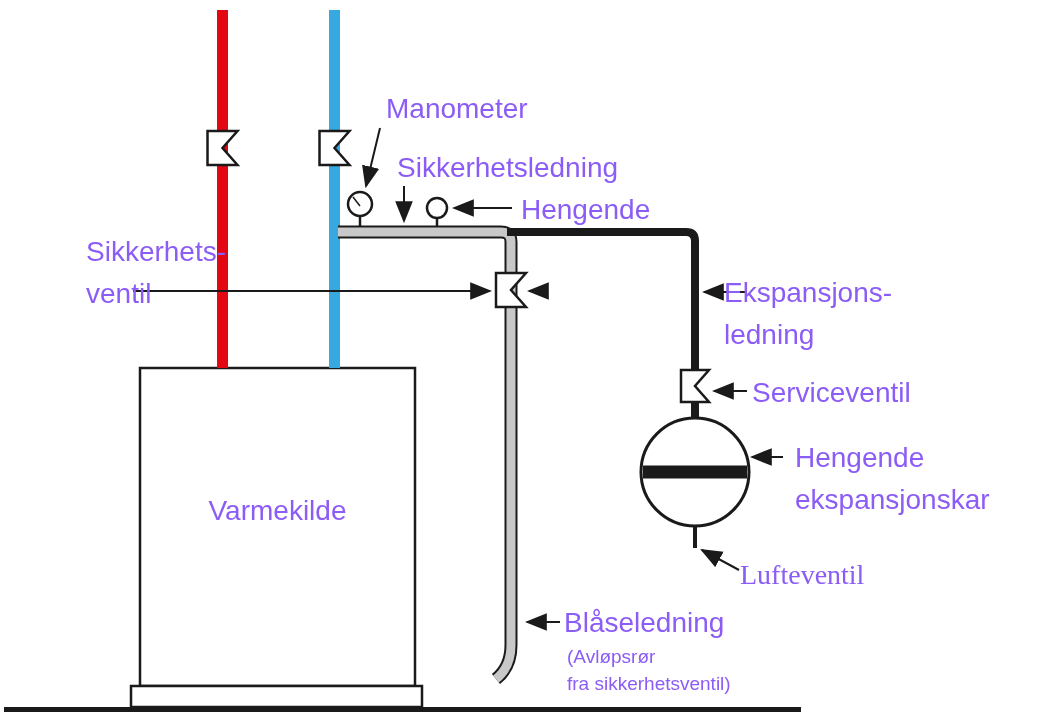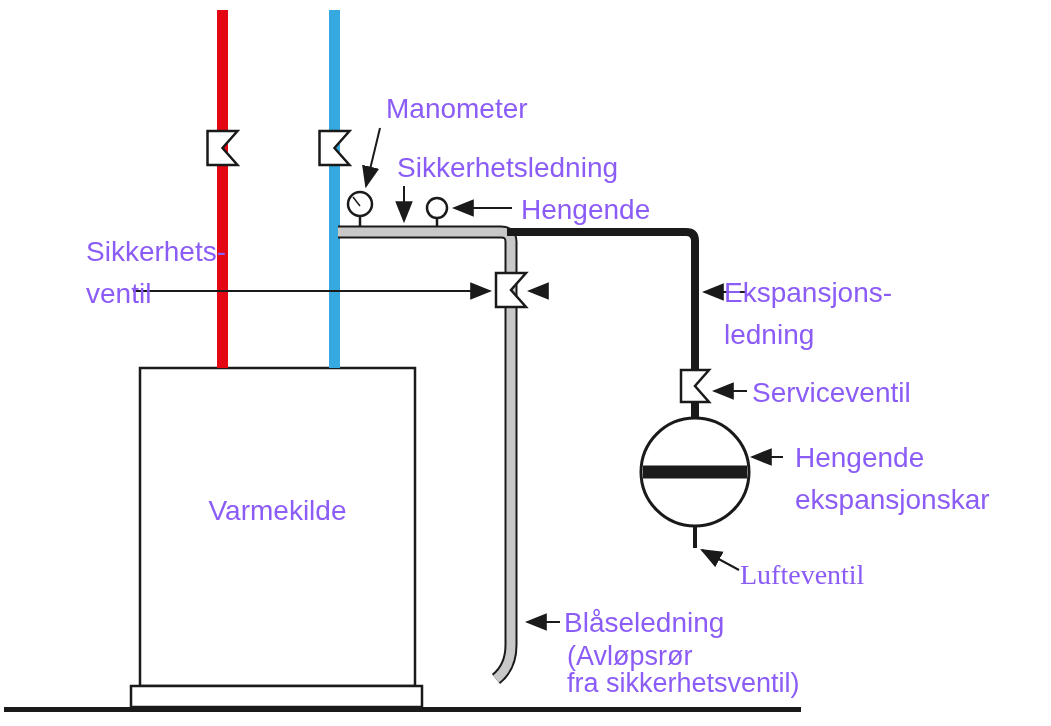"(Avløpsrør" .label.small { font-size: 27px -> 19px }
